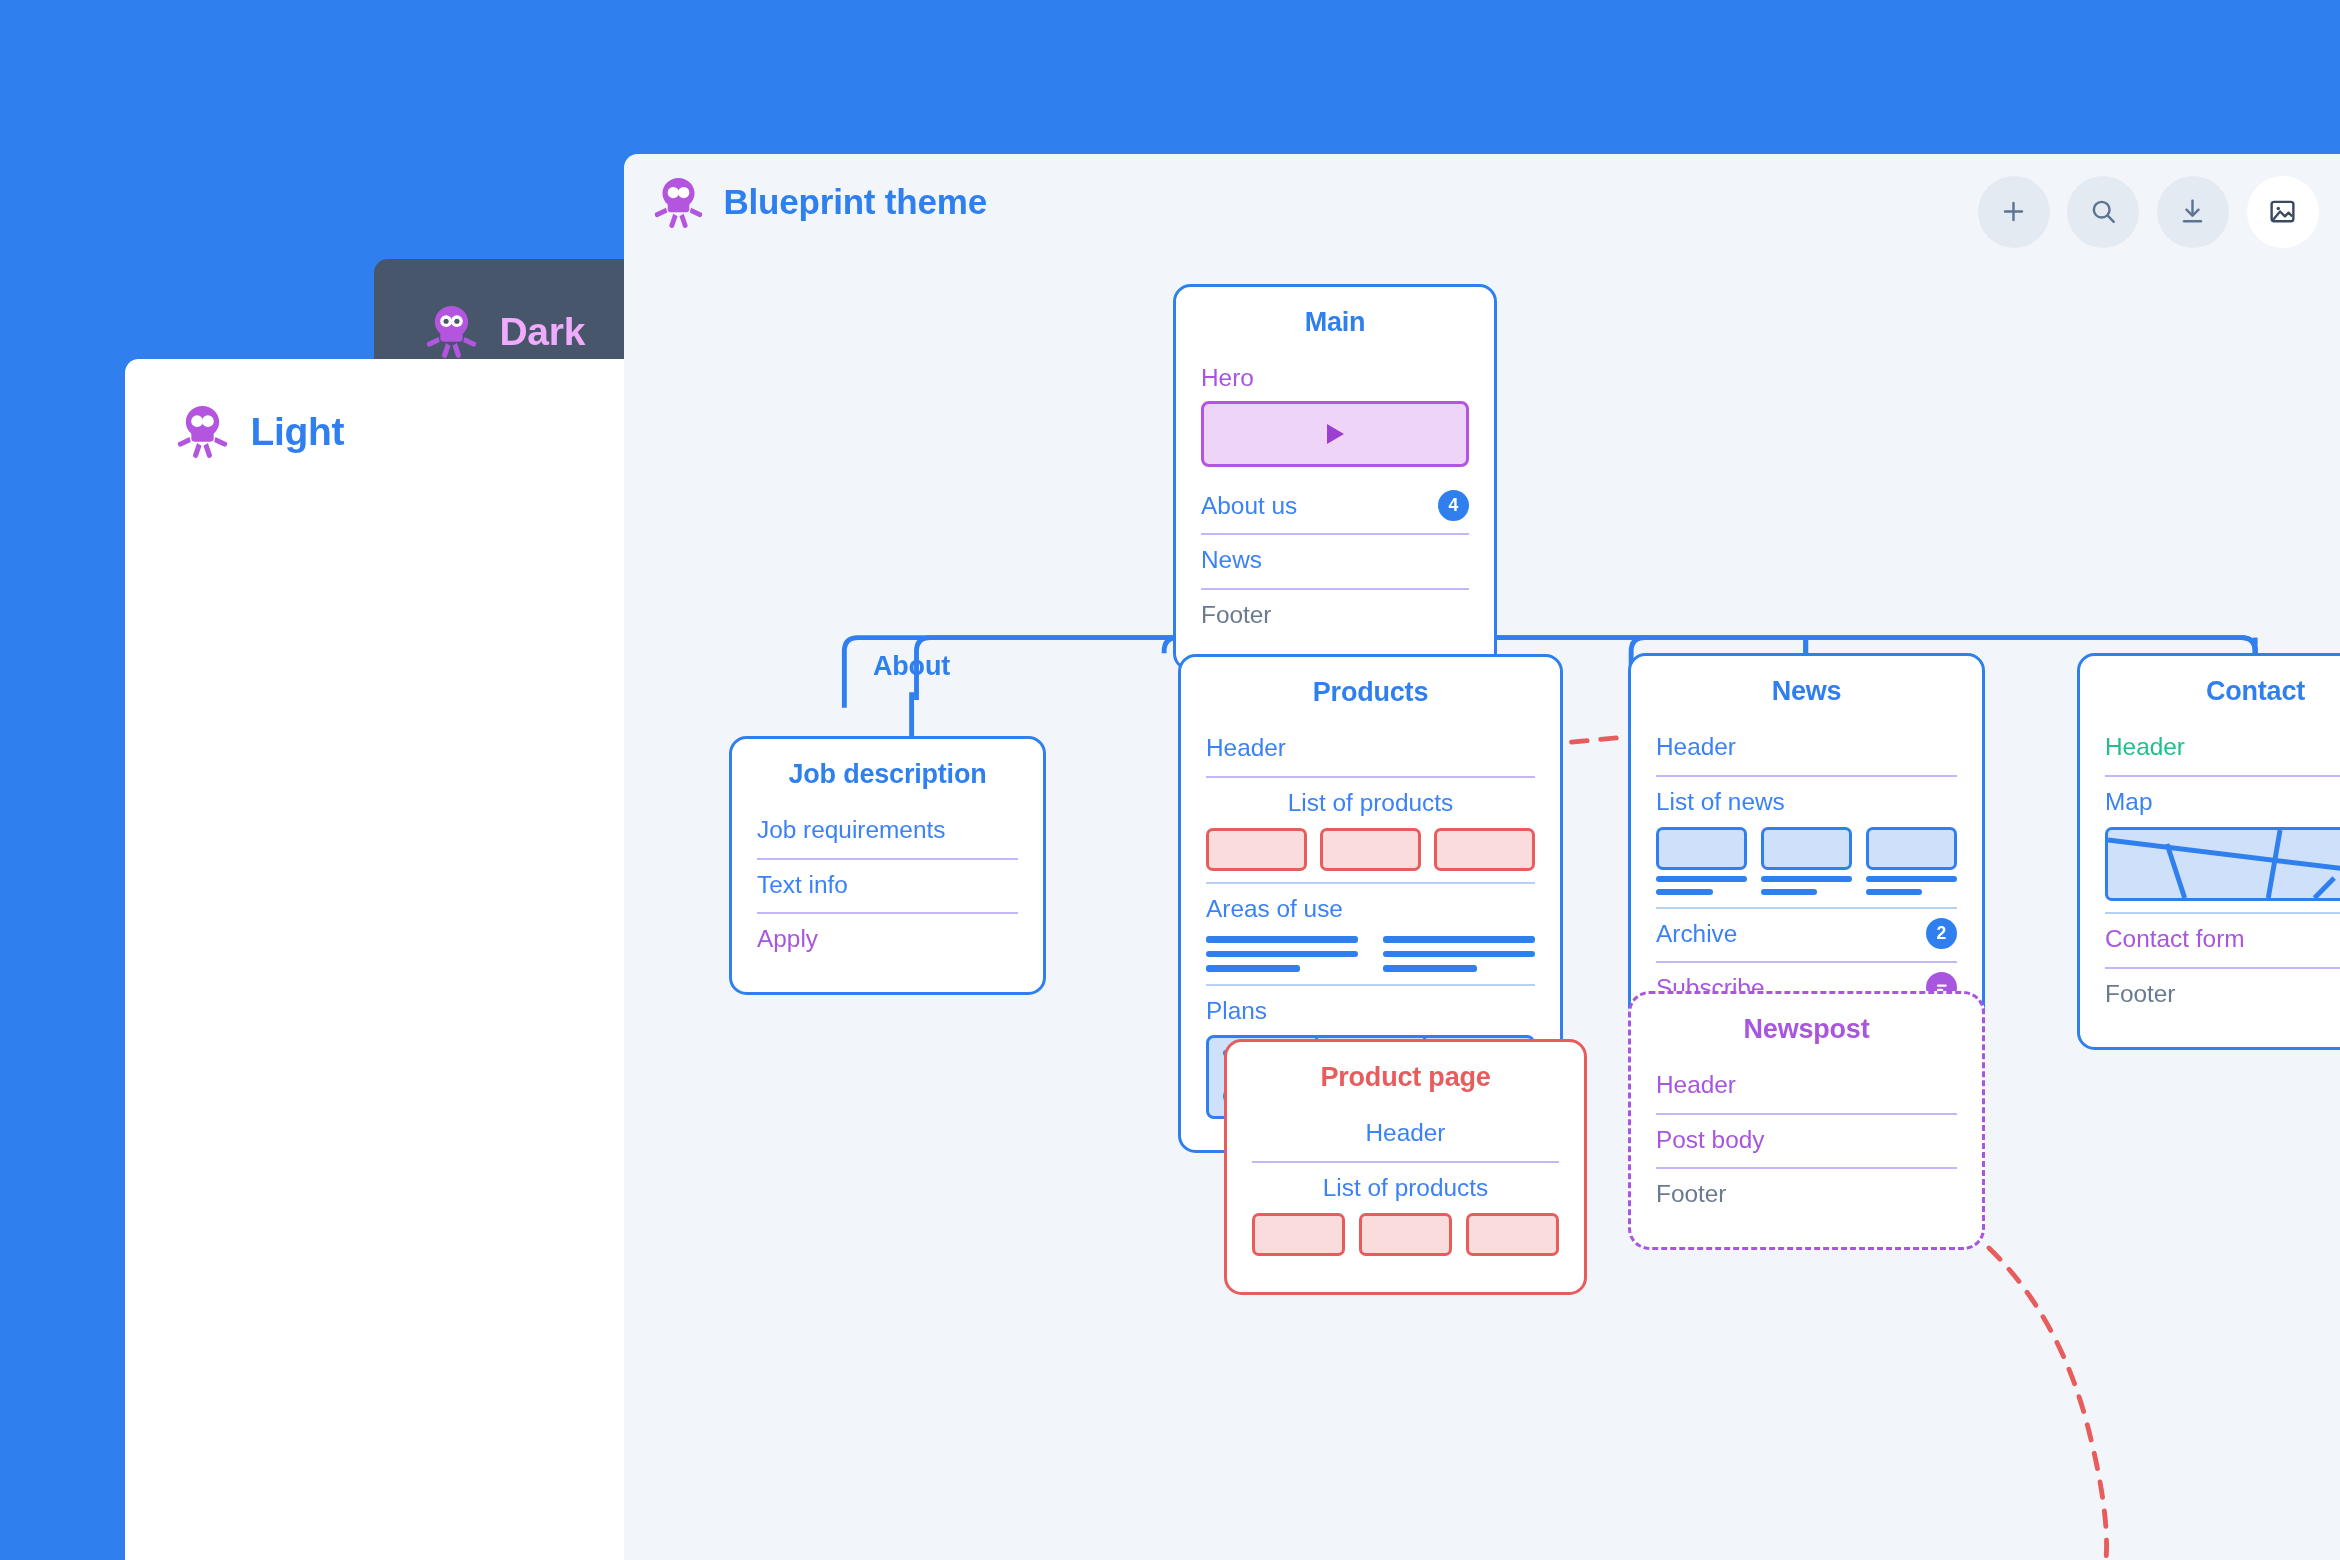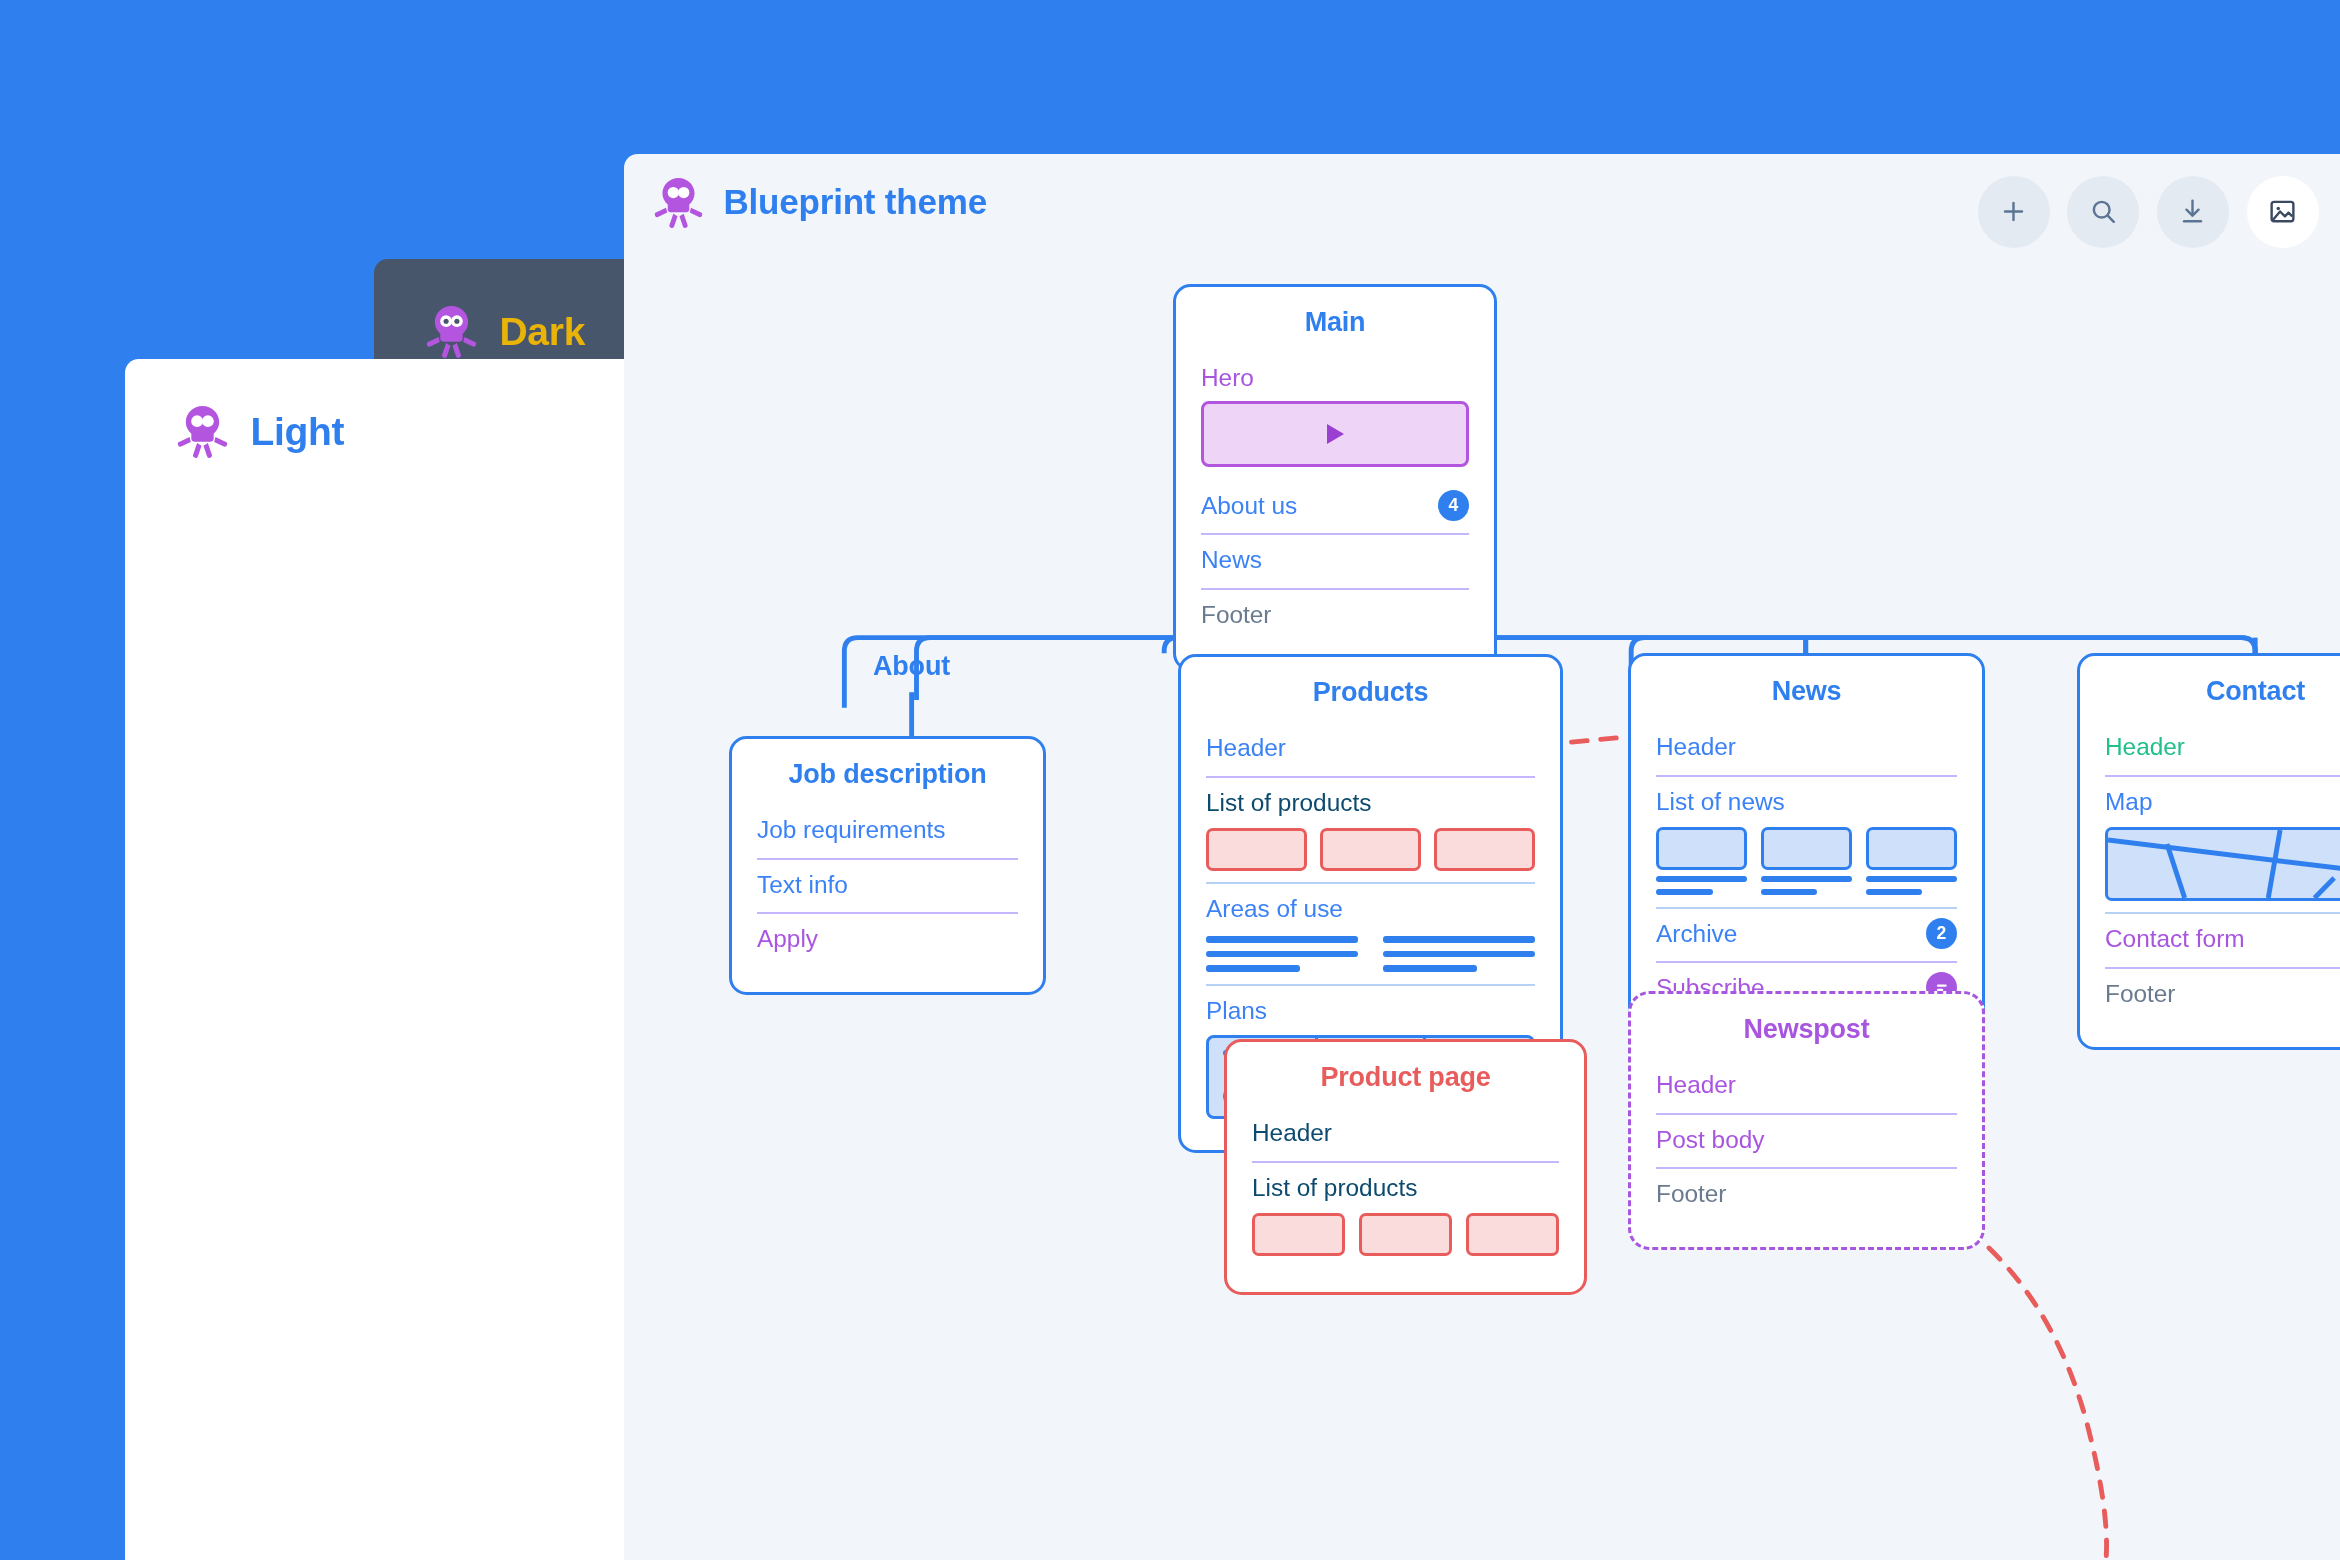"Dark" #panel-dark .theme-label { color: #eab308 -> #f0abfc }
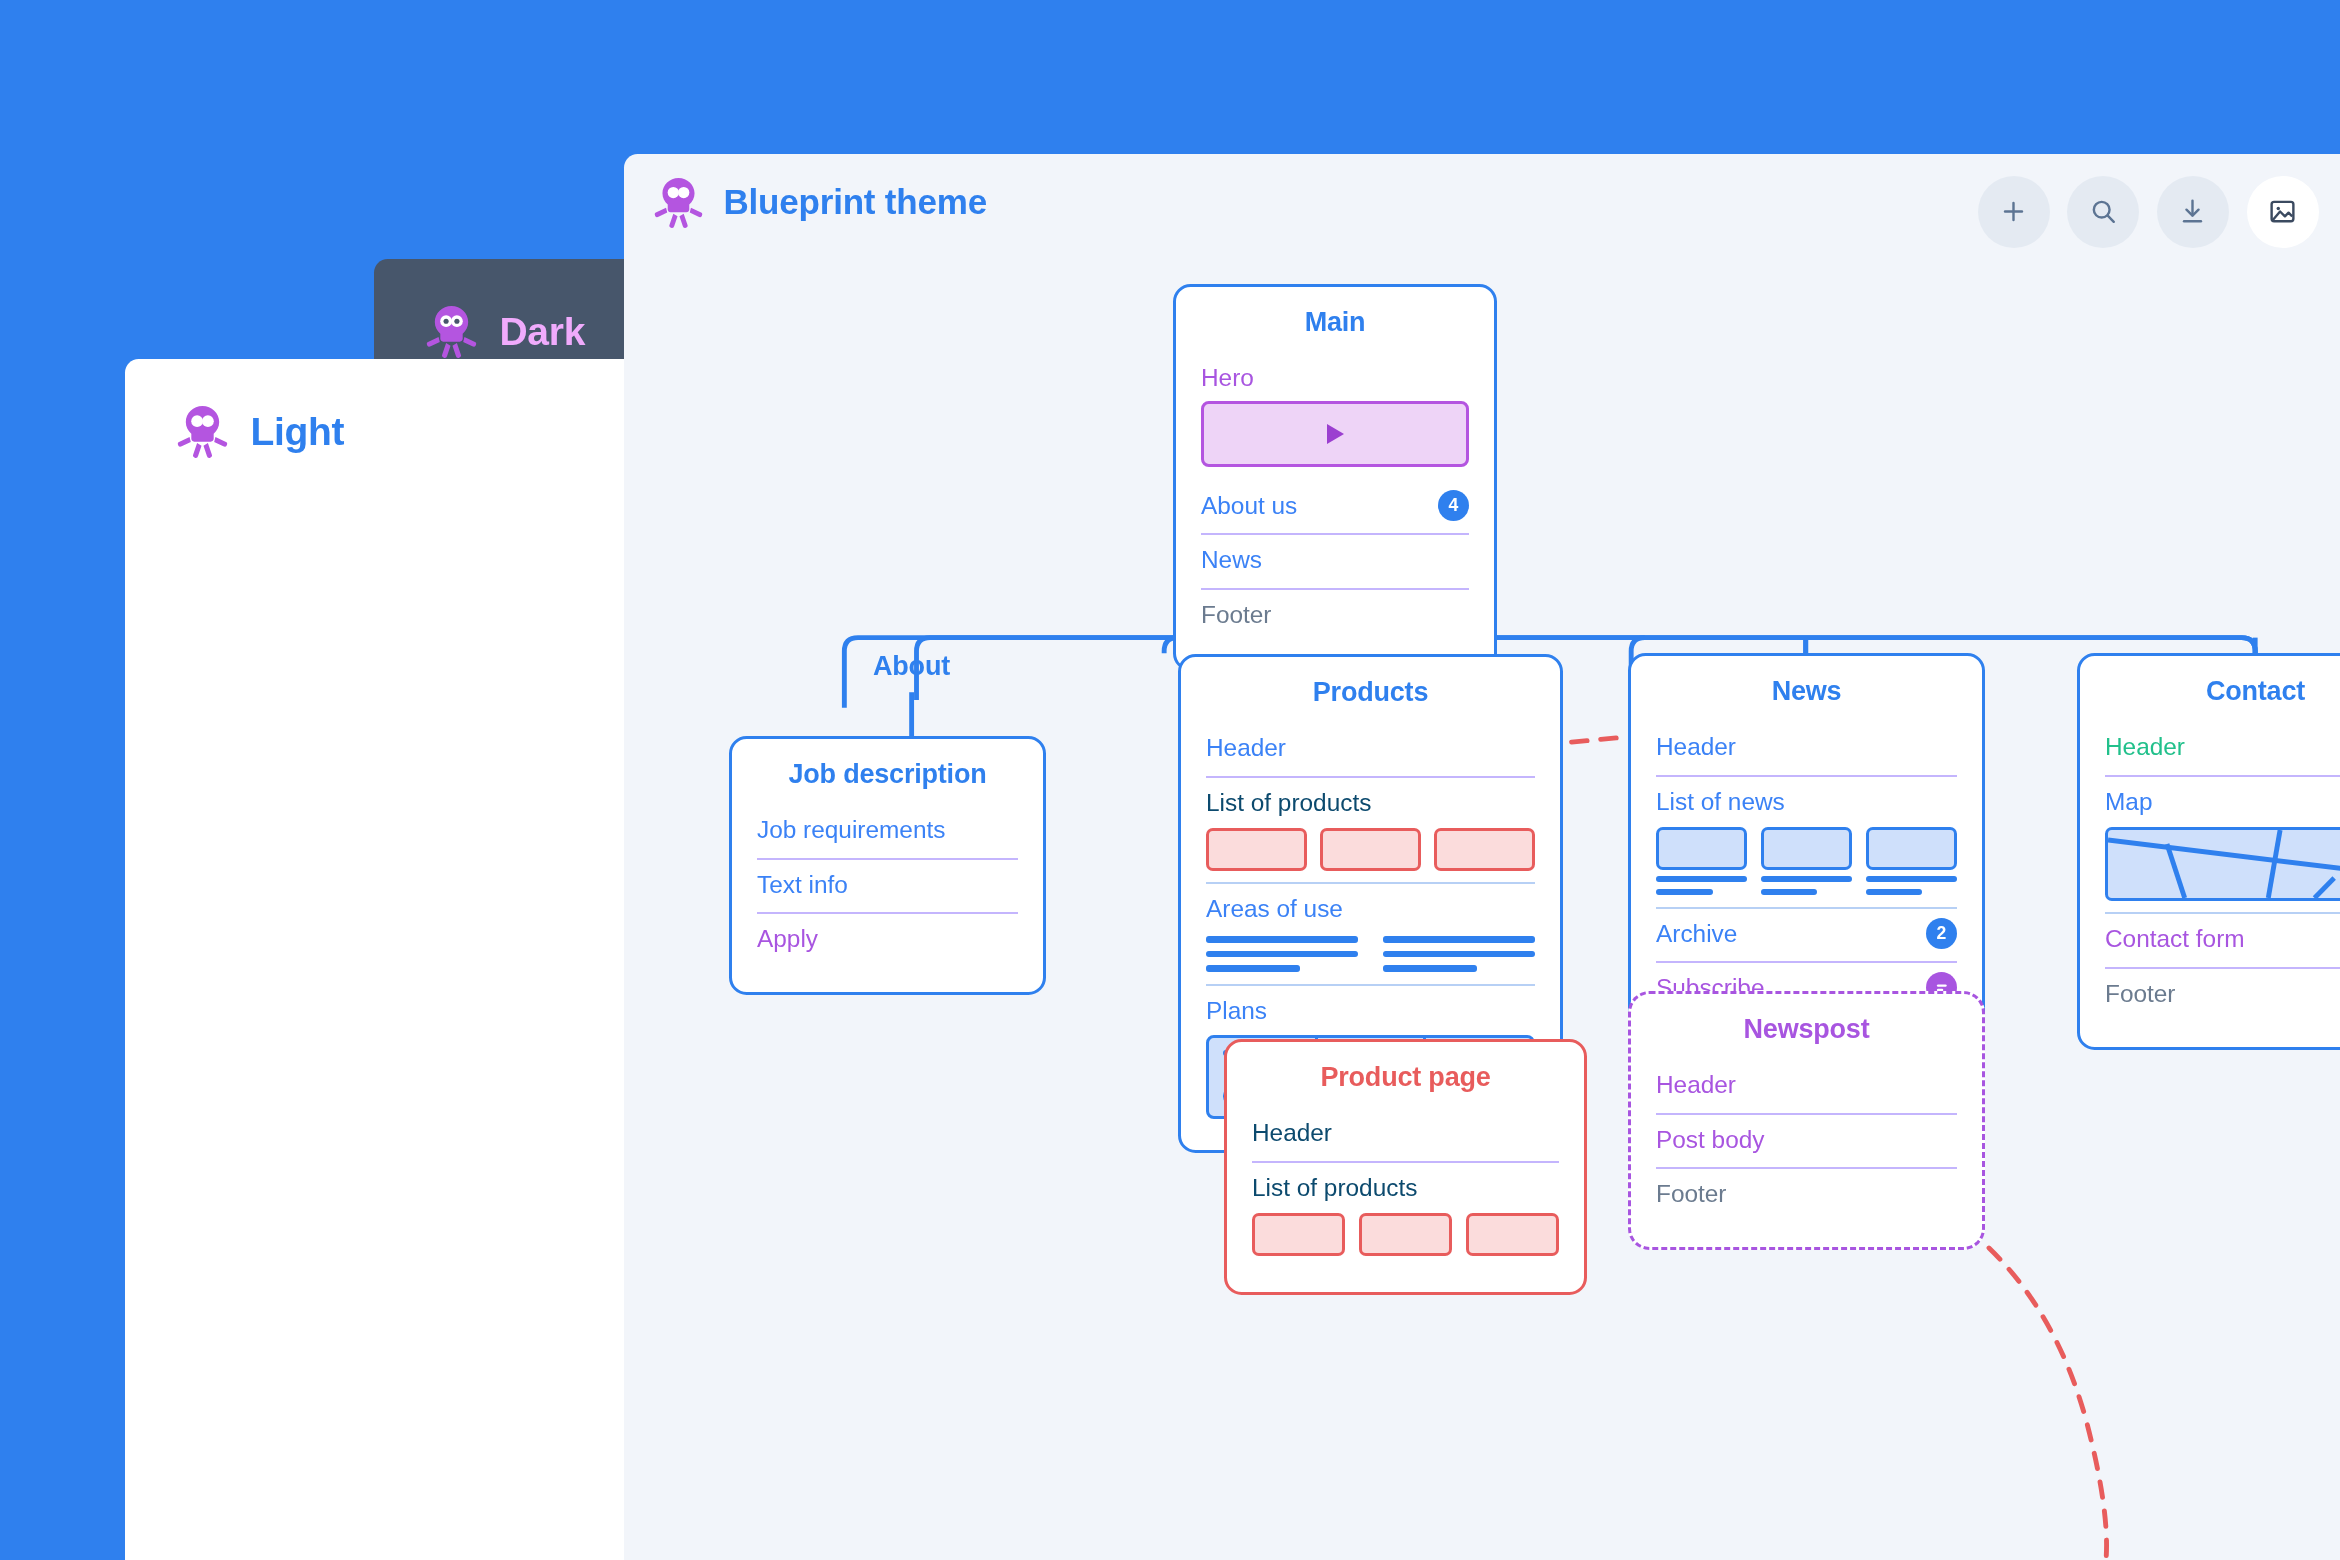"List of products" .row.red { color: #0c4a6e -> #3b82f6; justify-content: none -> center }
